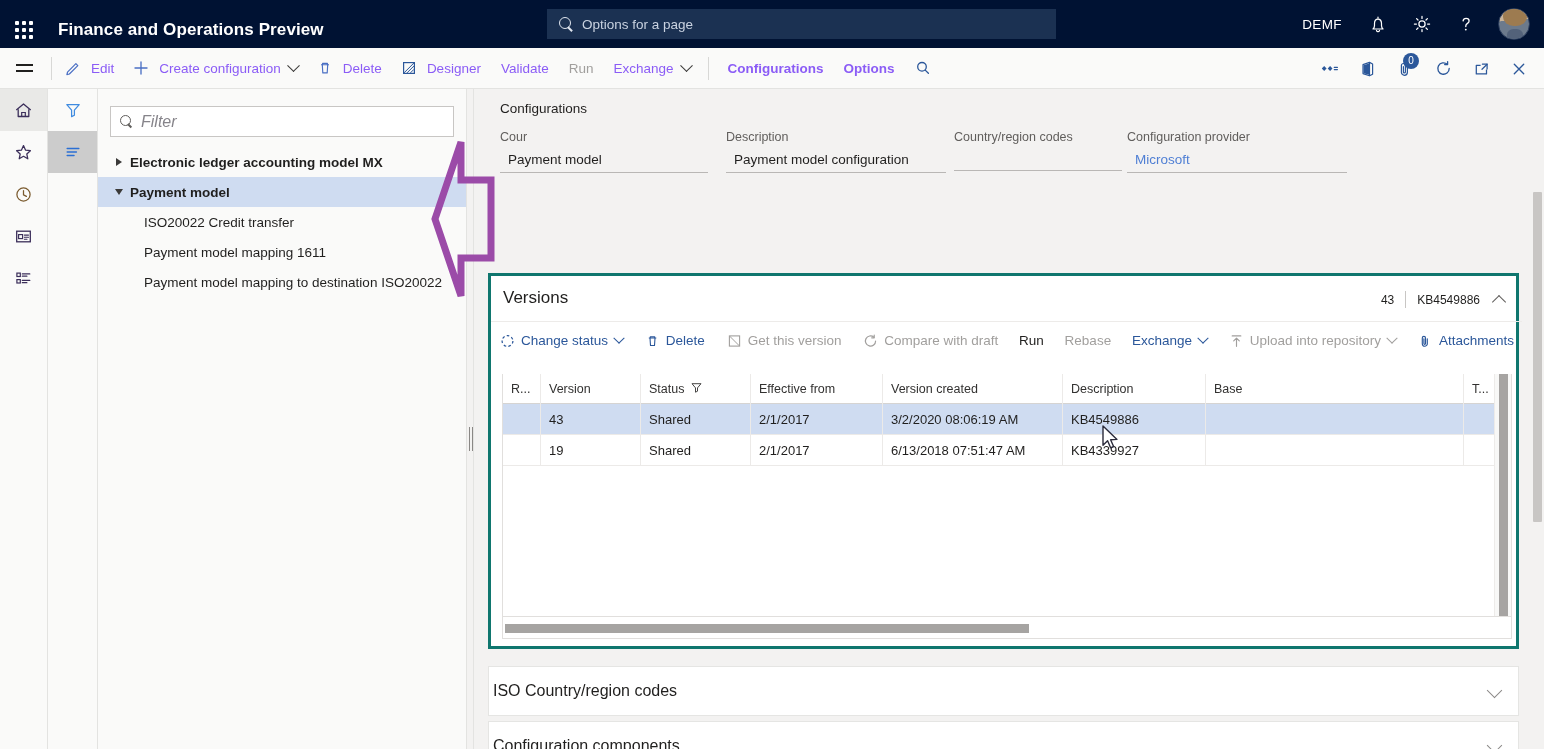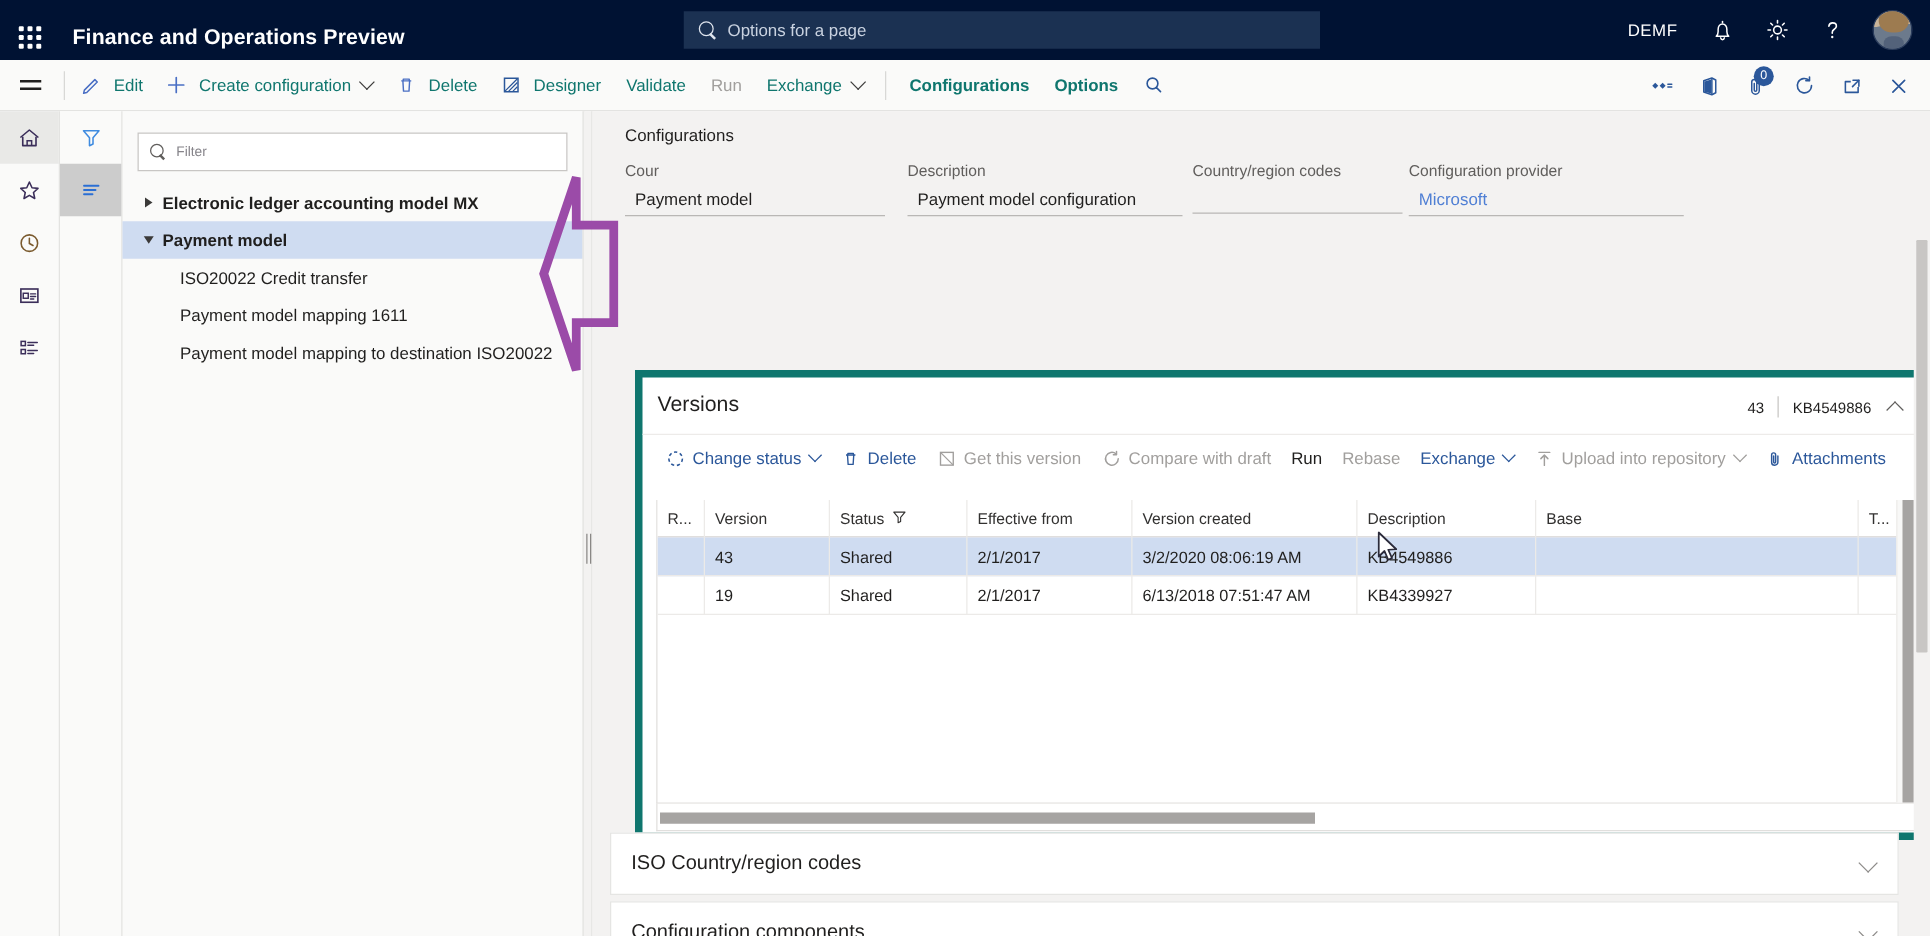"Edit" .cmd-btn { color: #0f766e -> #8b5cf6 }
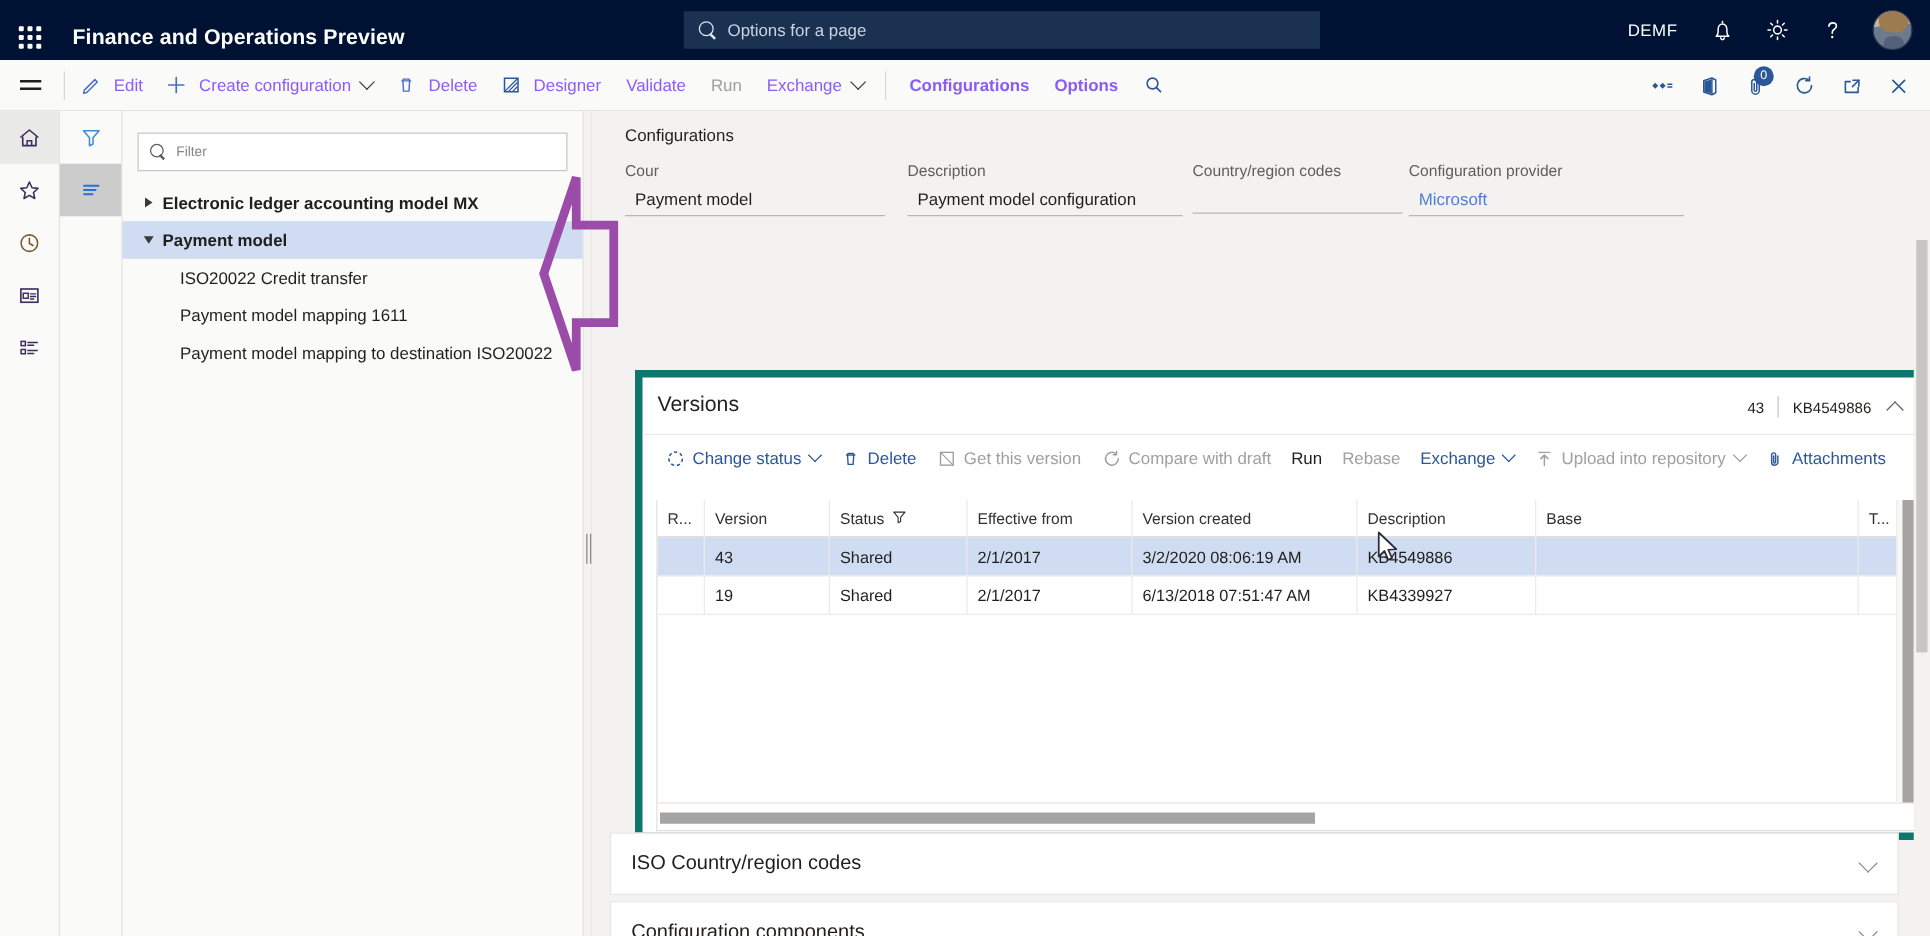"Filter" #filter-placeholder { font-size: 11px -> 16px; font-style: none -> italic }
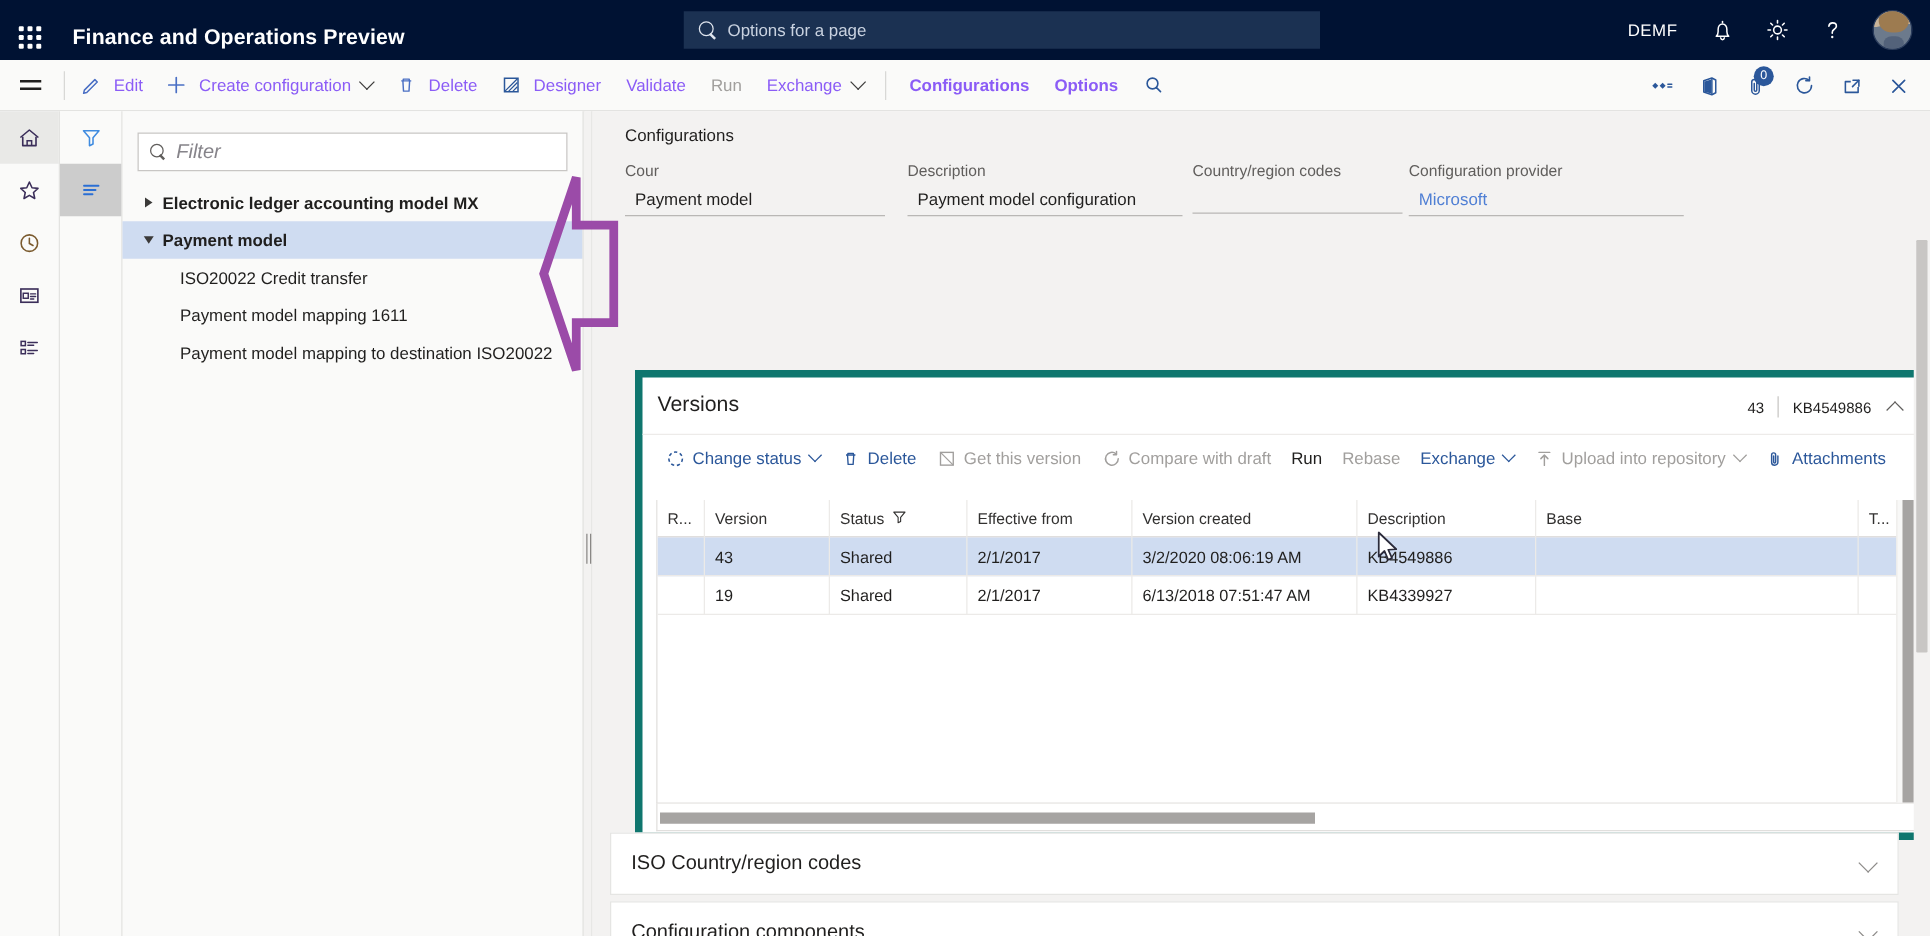"Versions" #versions-card { border: 6px solid #0f766e -> 3px solid #0f766e; margin-left: 20px -> none; top: 207px -> 184px }
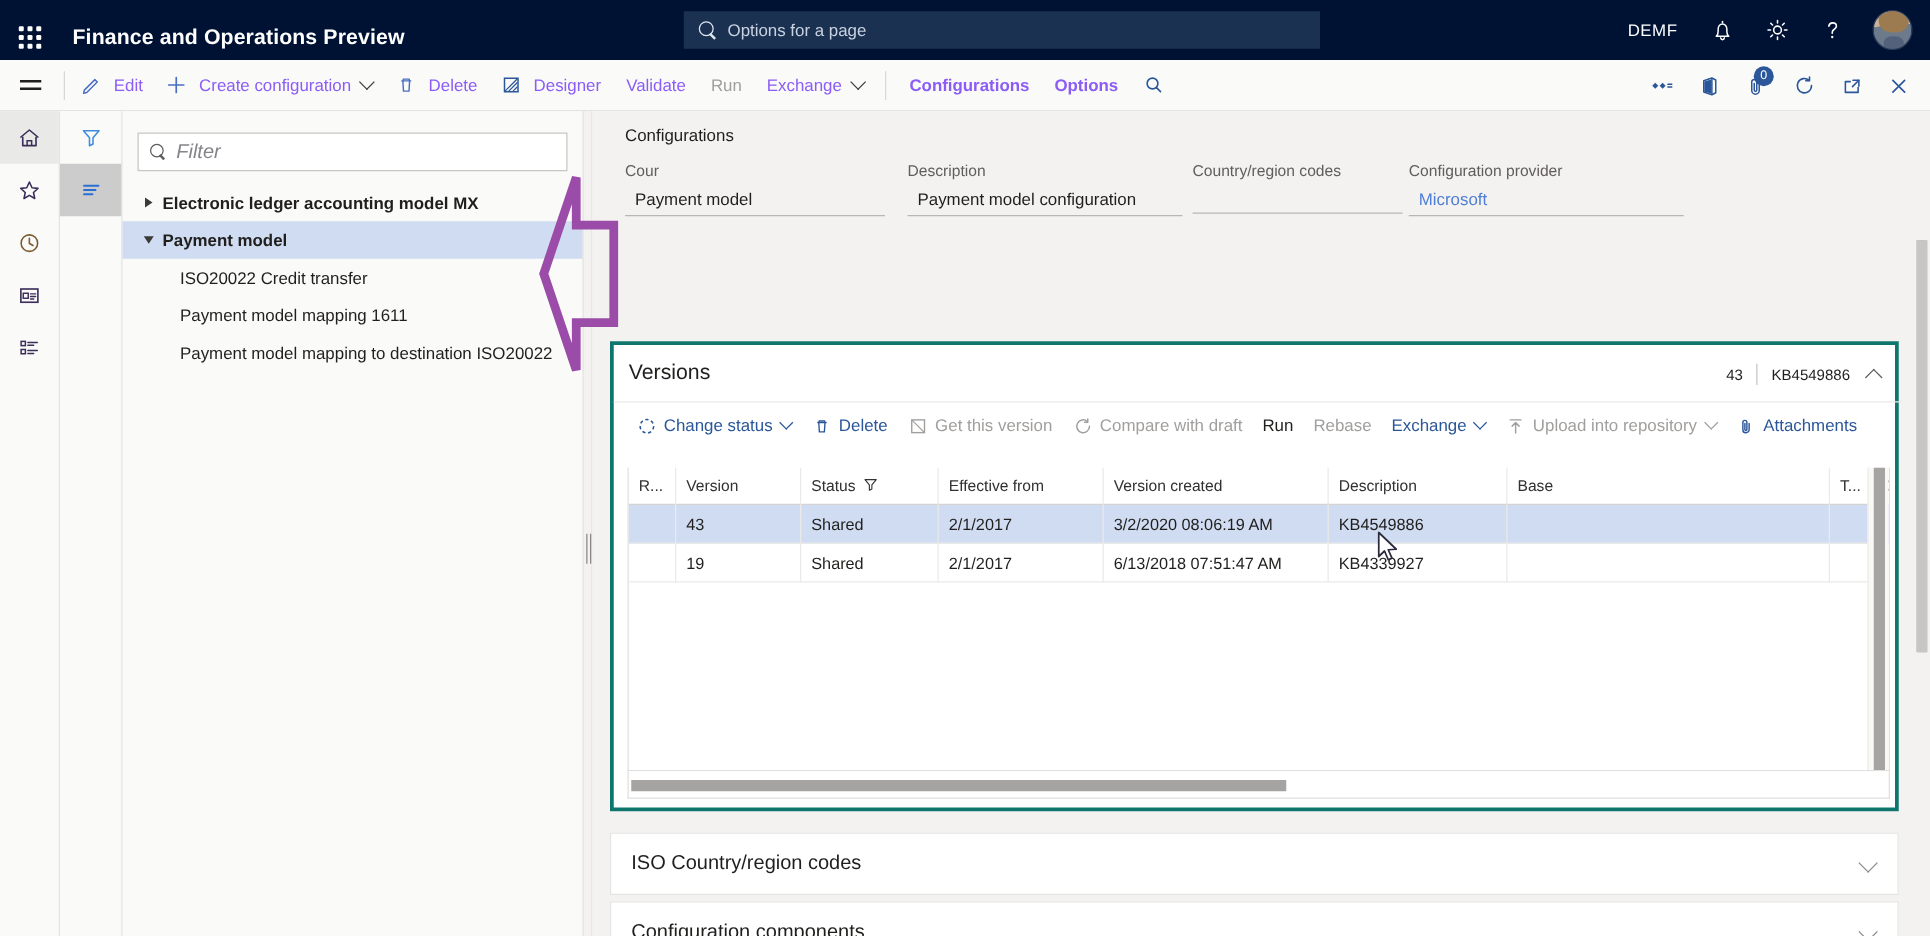"Change status" #versions-toolbar { justify-content: none -> space-between; padding-left: 10px -> none }
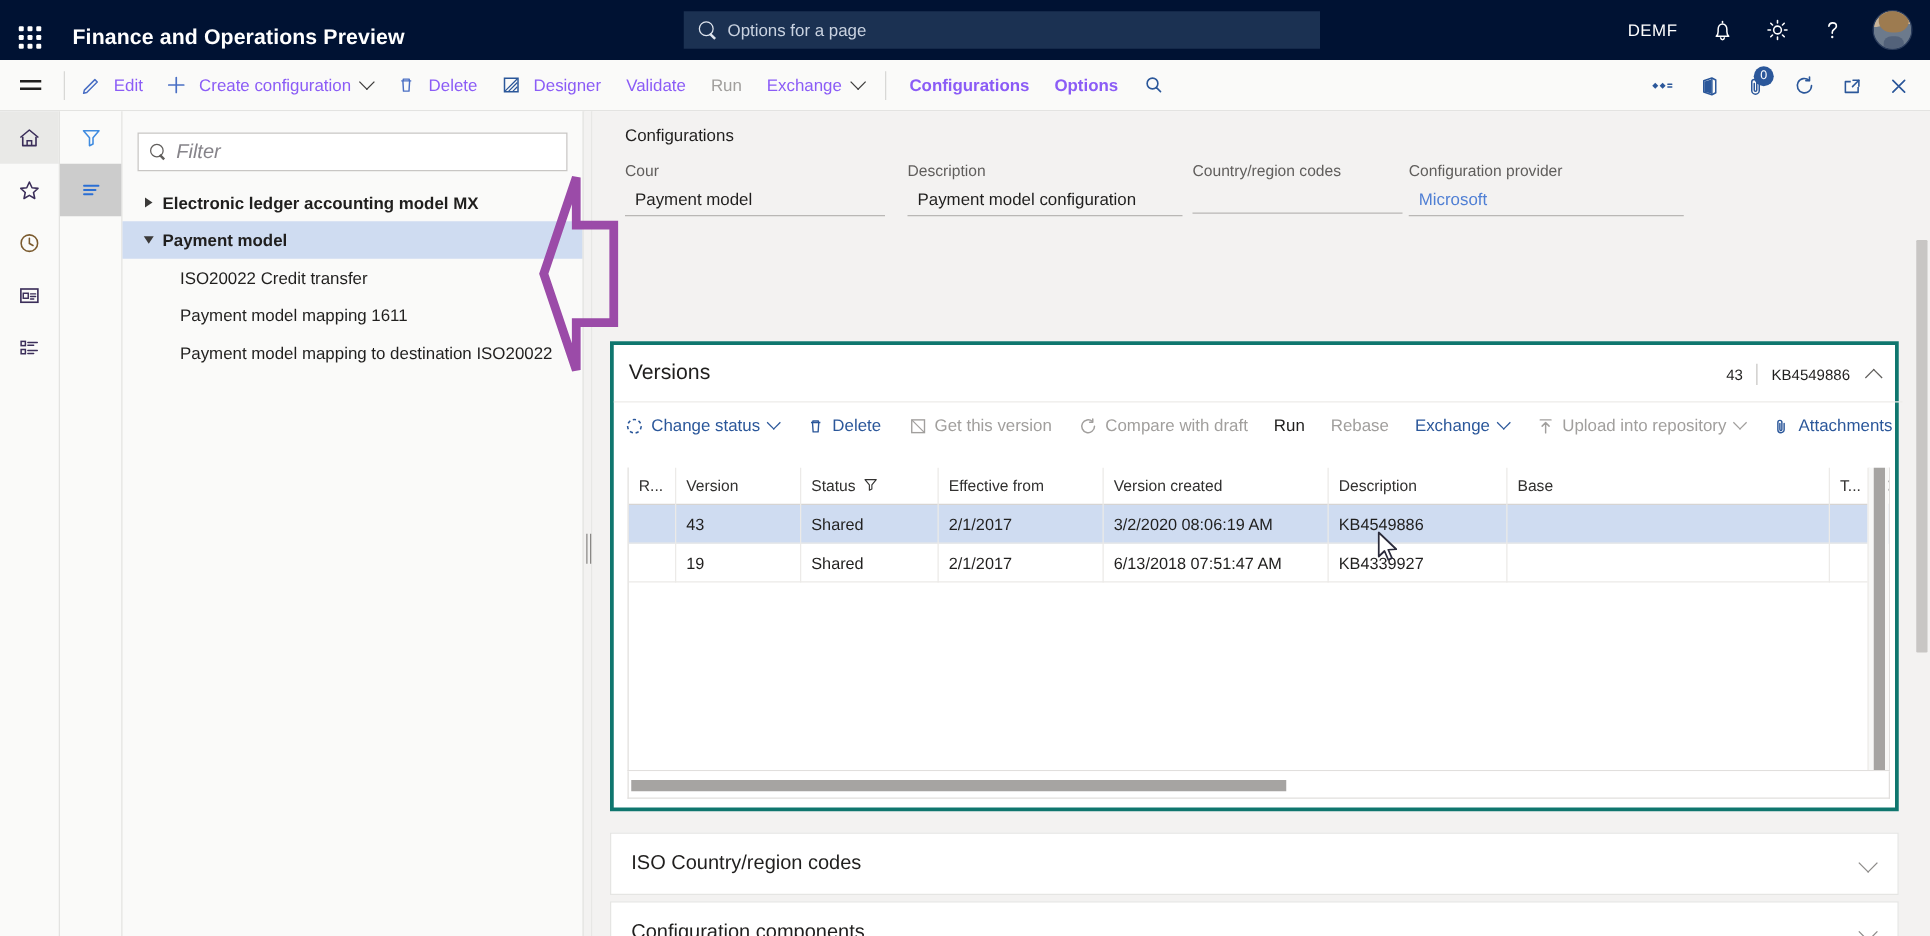"ISO Country/region codes" .fasttab .ft-title { margin-left: 16px -> 4px }
